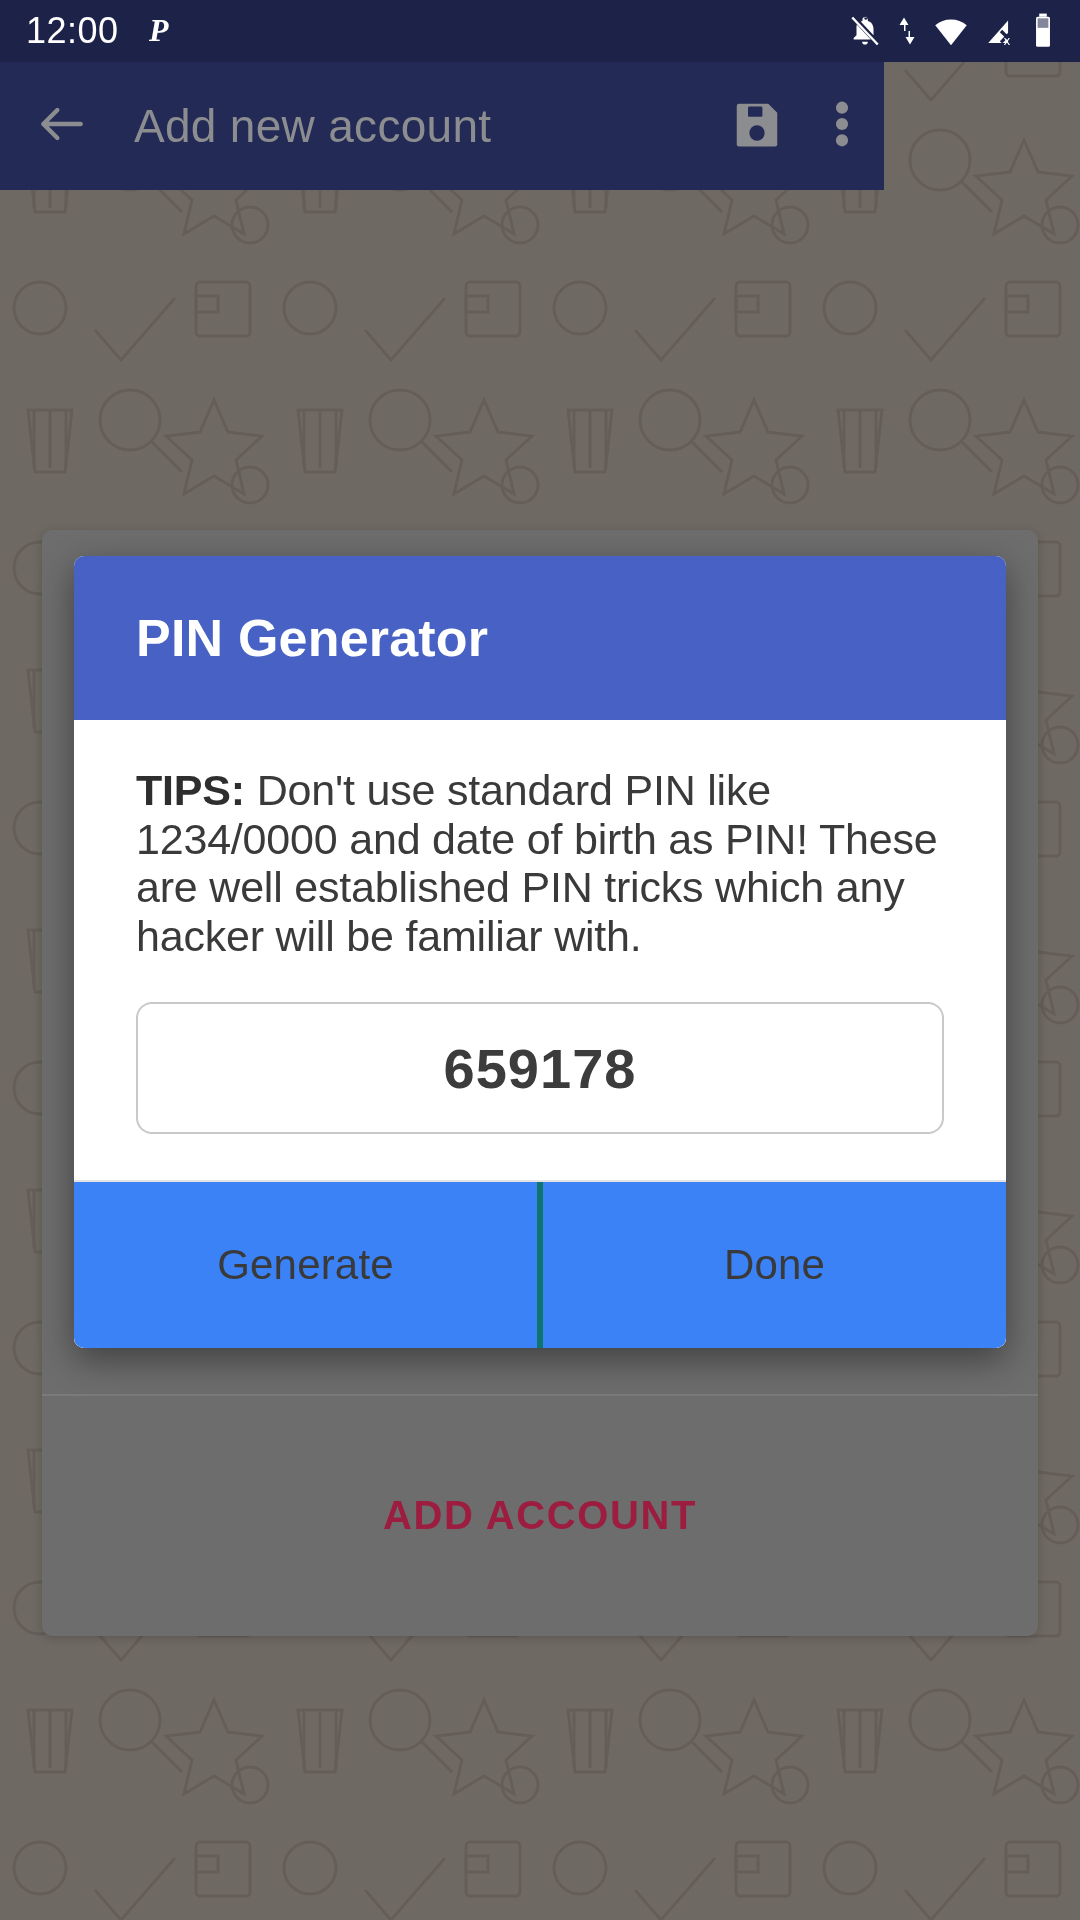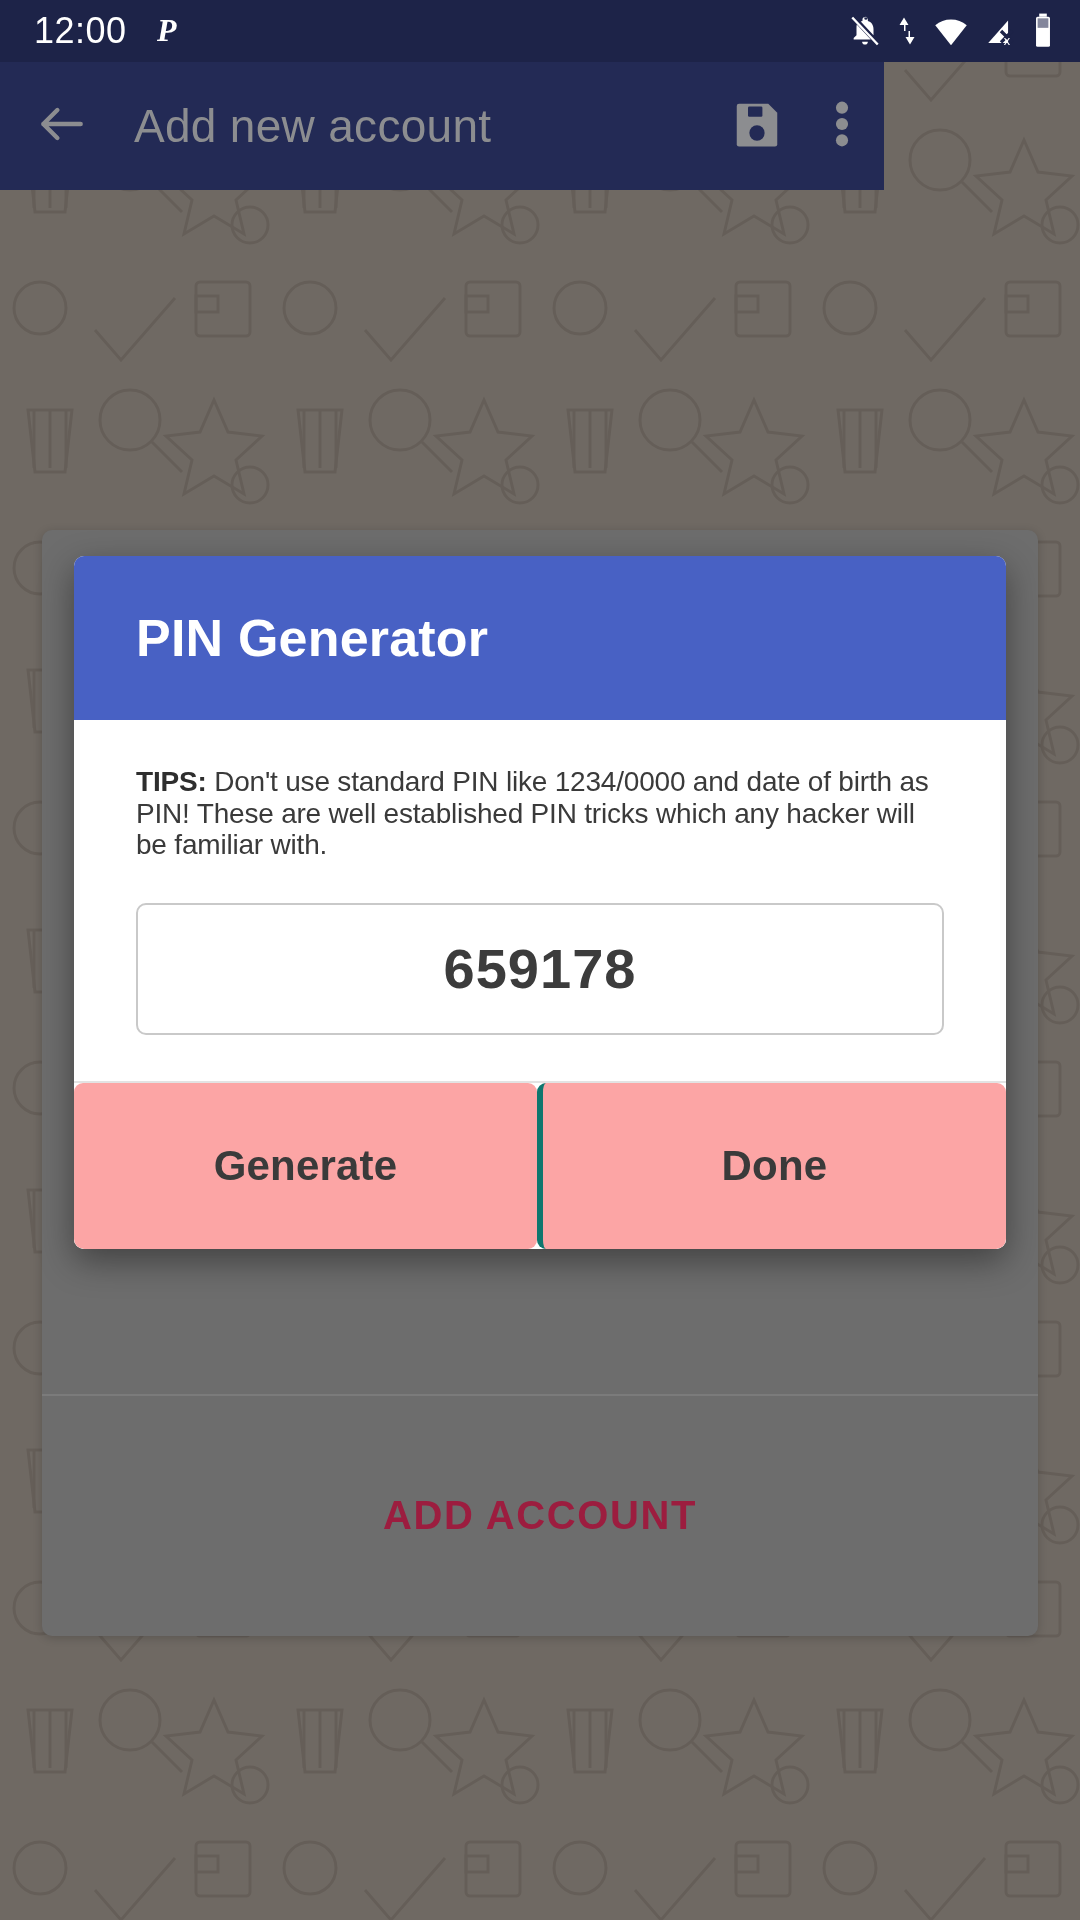"12:00" .status-clock { margin-left: 8px -> none }
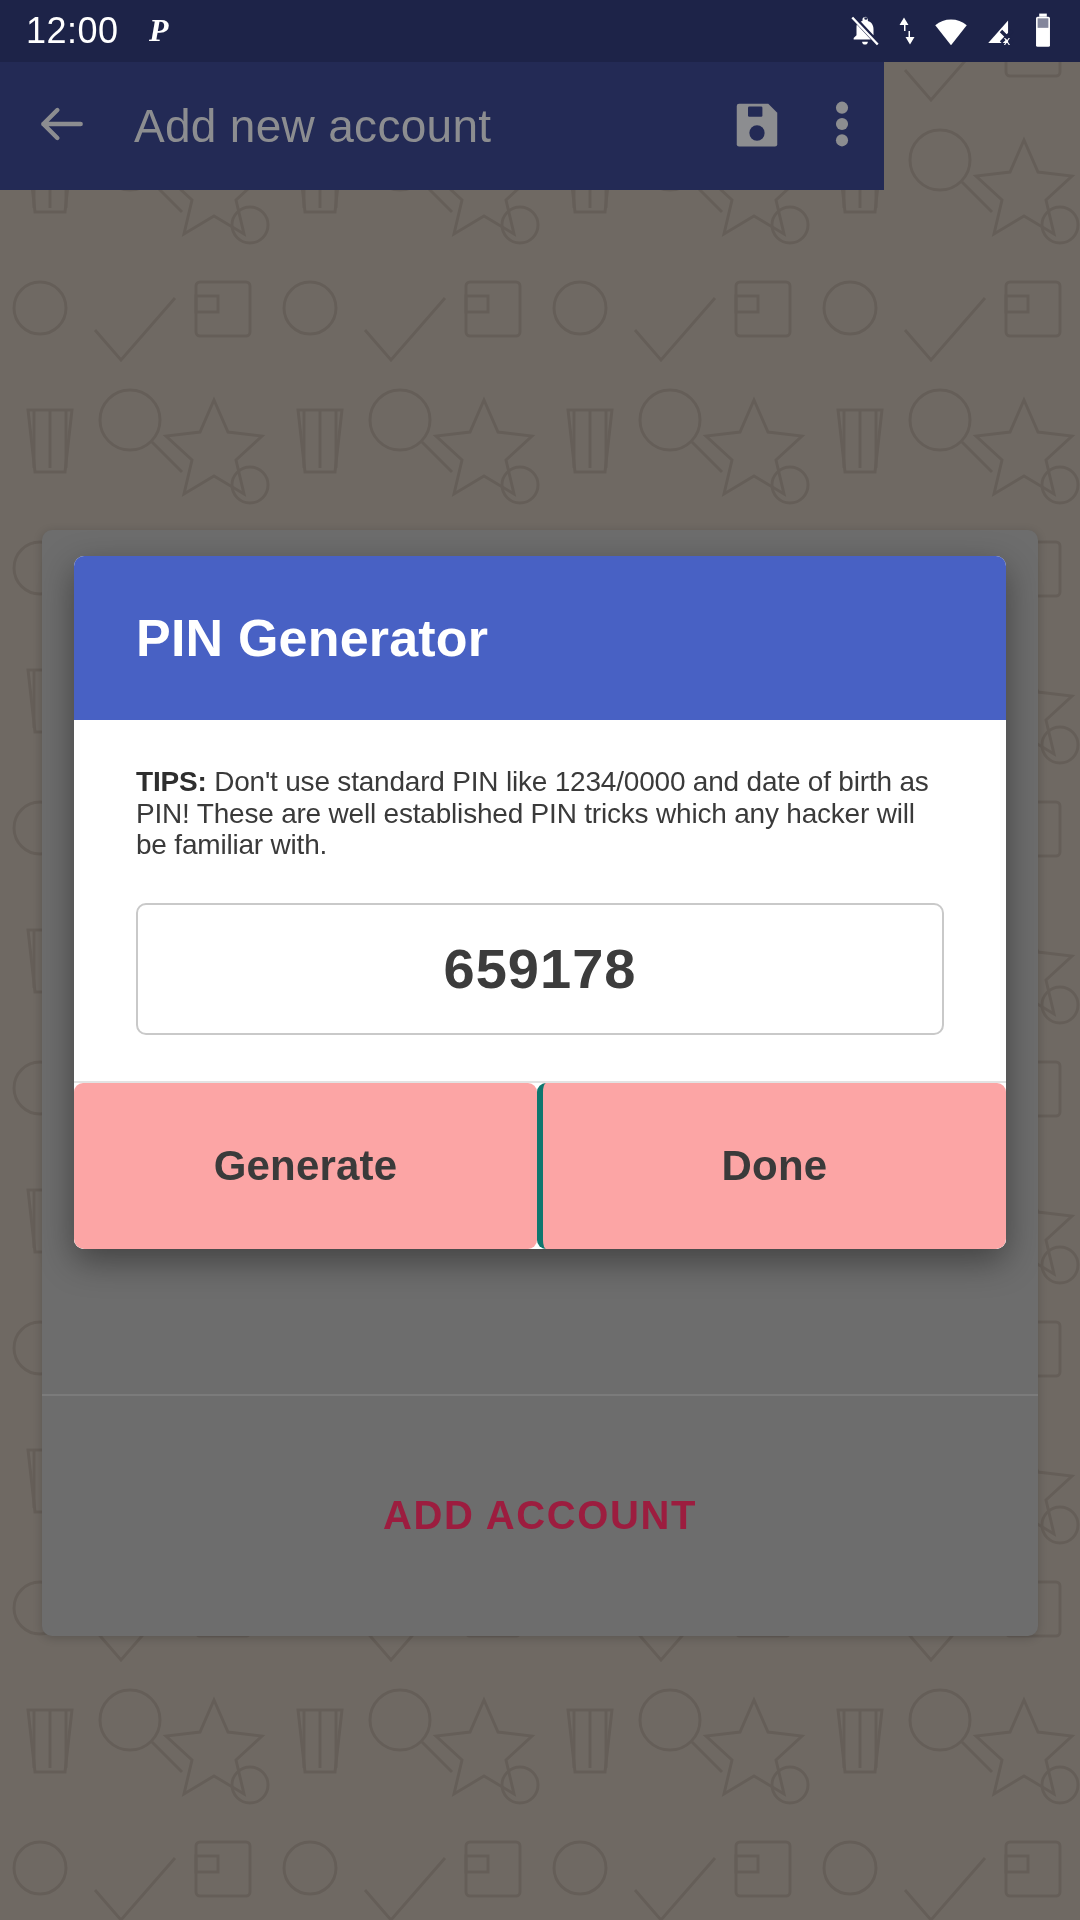"TIPS: Don't use standard PIN" #tips-text { font-size: 28px -> 43px }
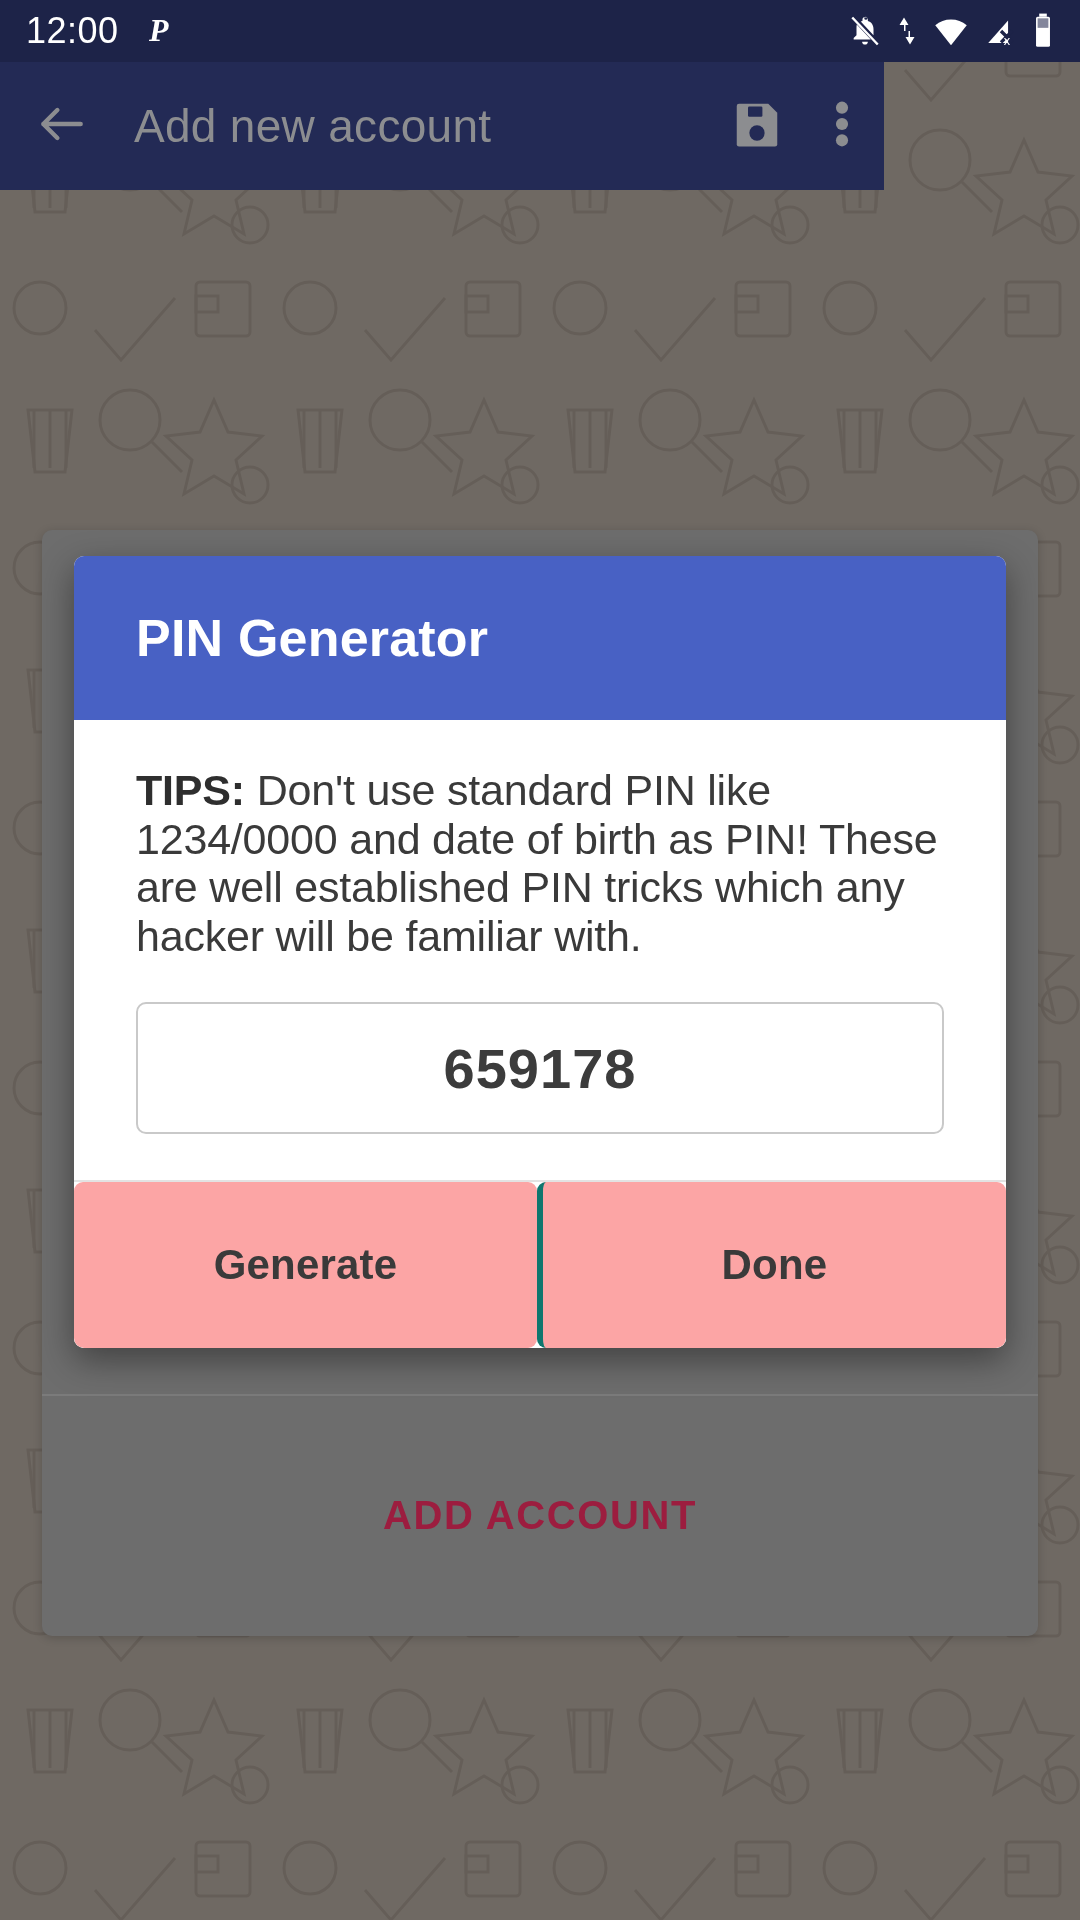"659178" #pin-field { border-radius: 10px -> 16px }
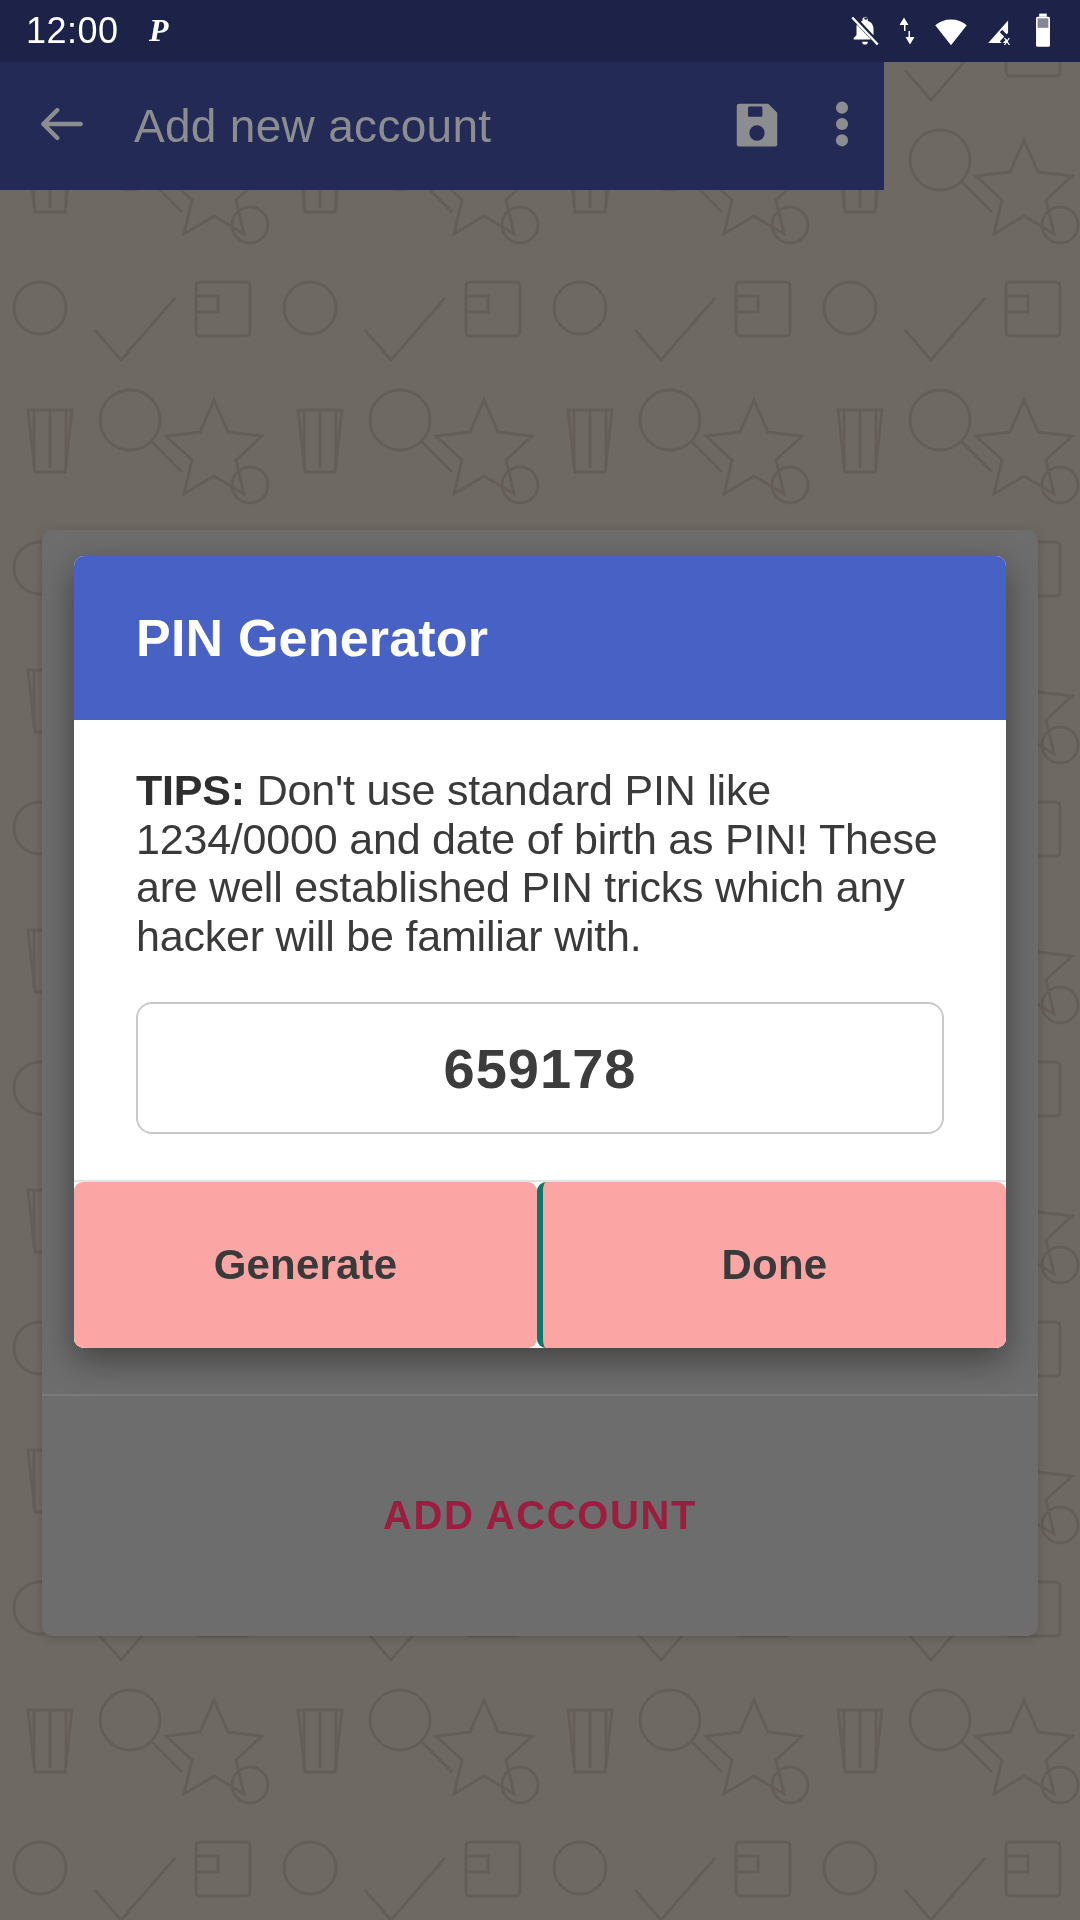"Generate" .dlg-btn { background: #fca5a5 -> #3b82f6; border-radius: 9px -> none; font-weight: 700 -> 400 }
